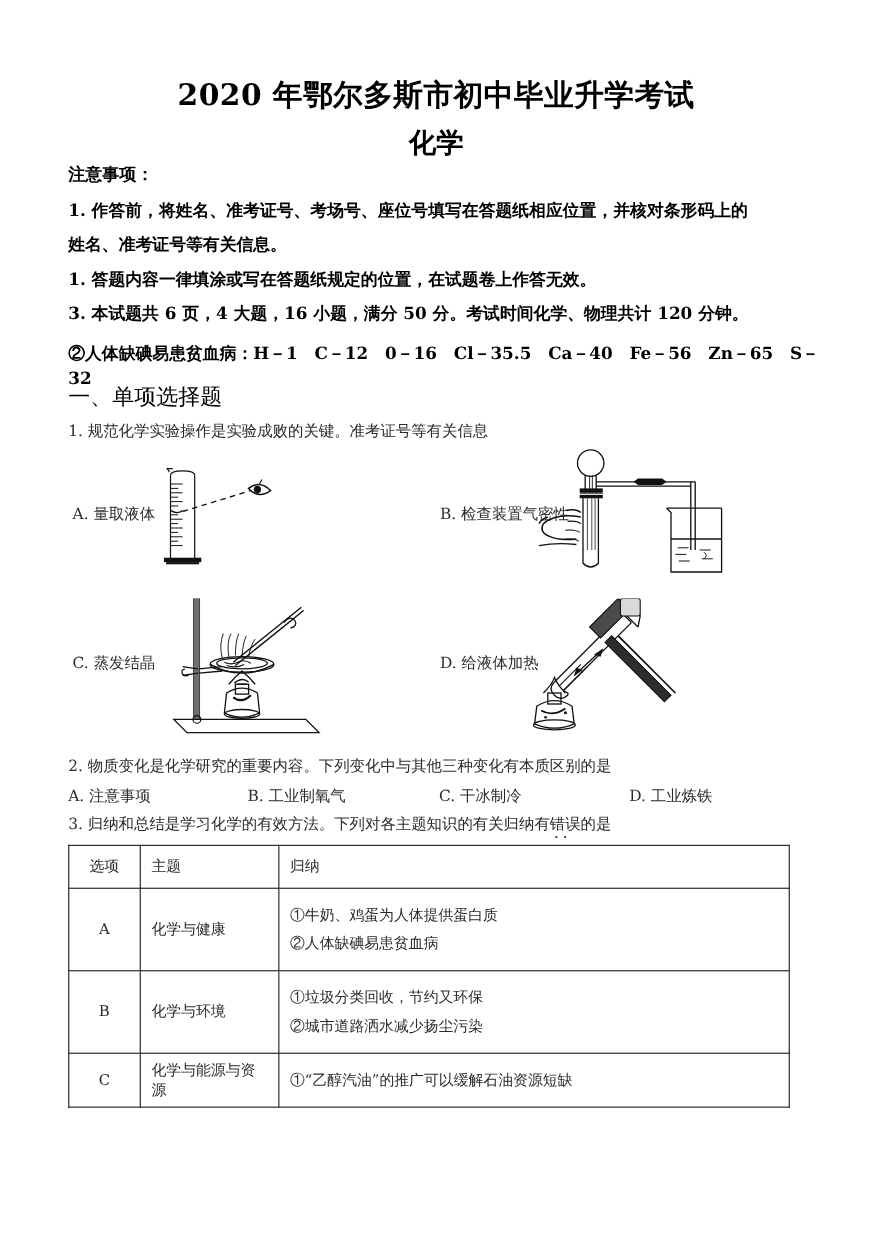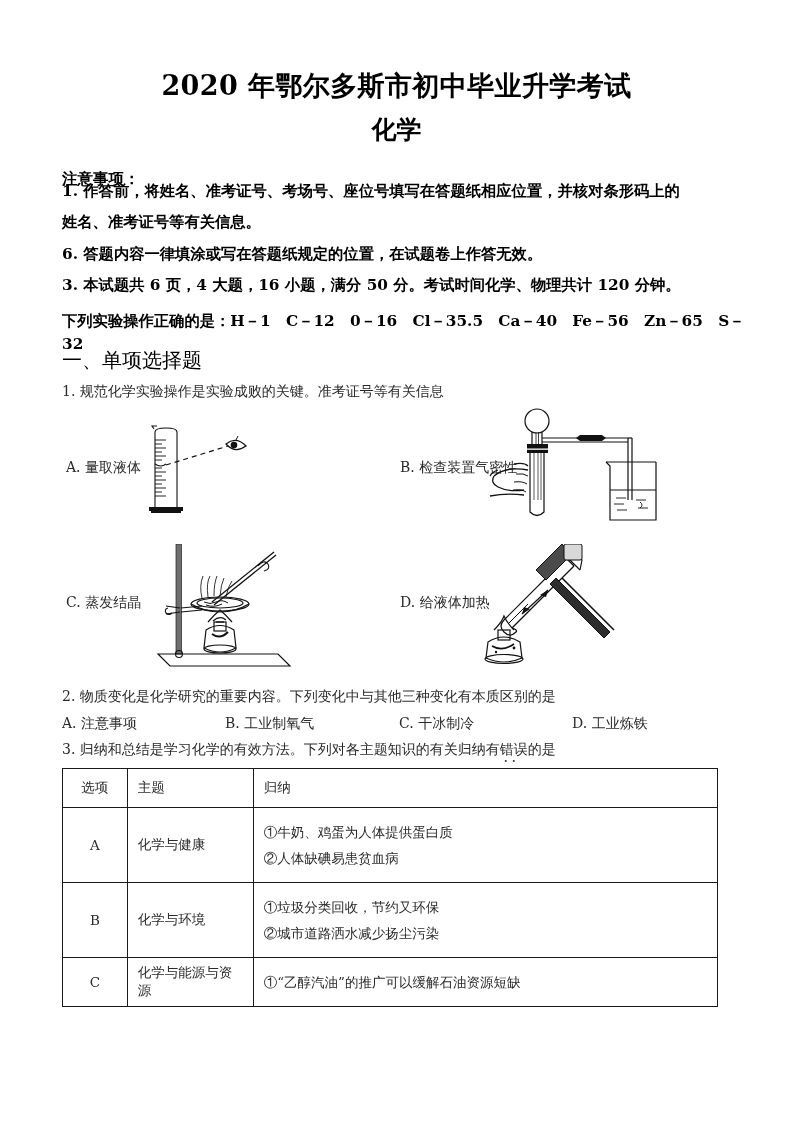"注意事项：" .notice-head { margin-top: 20px -> none }
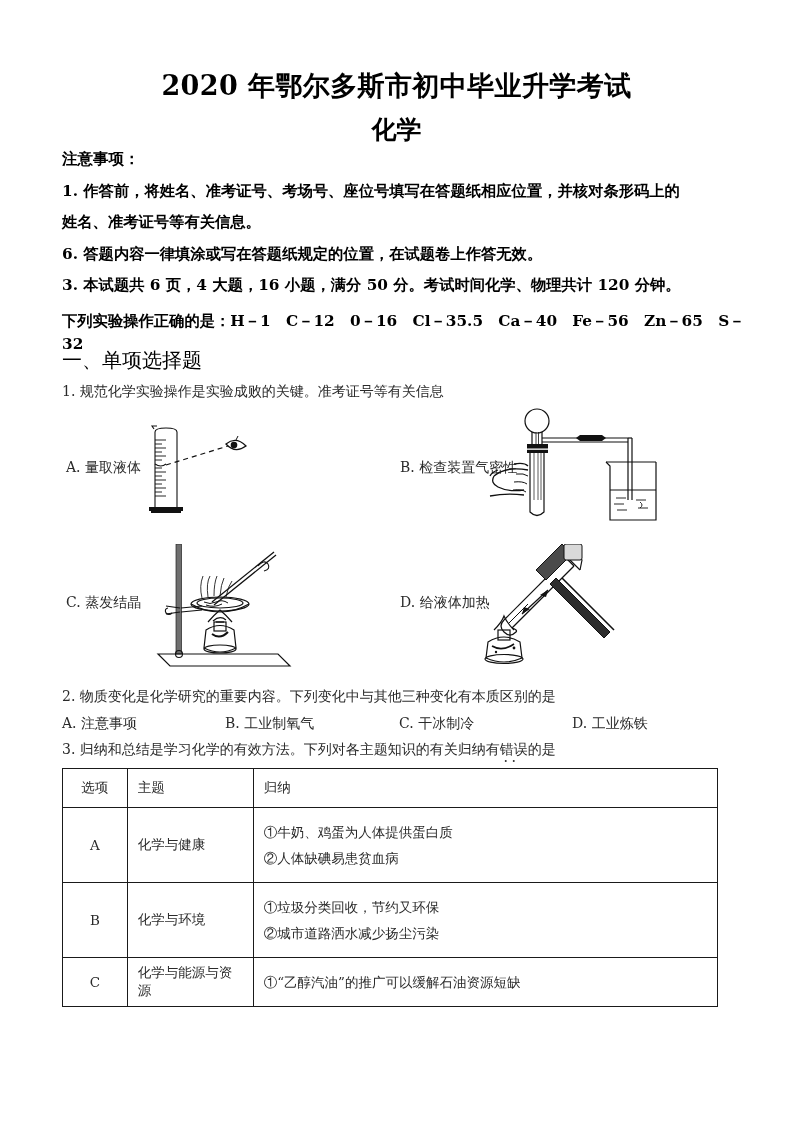"6. 答题内容一律填涂或写在答题纸规定的位置，在试题卷上作答无效。" div.notice-line { text: 6 -> 1 }
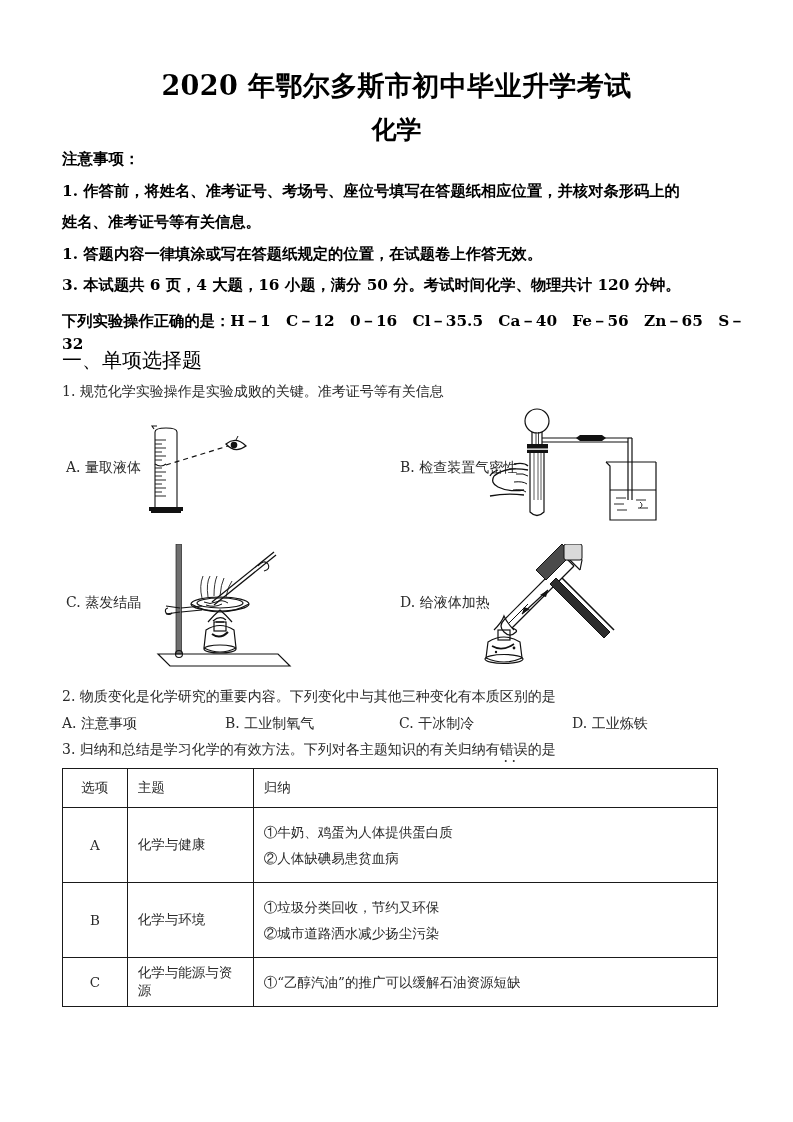"下列实验操作正确的是：" span { text: 下列实验操作正确的是 -> ②人体缺碘易患贫血病 }
